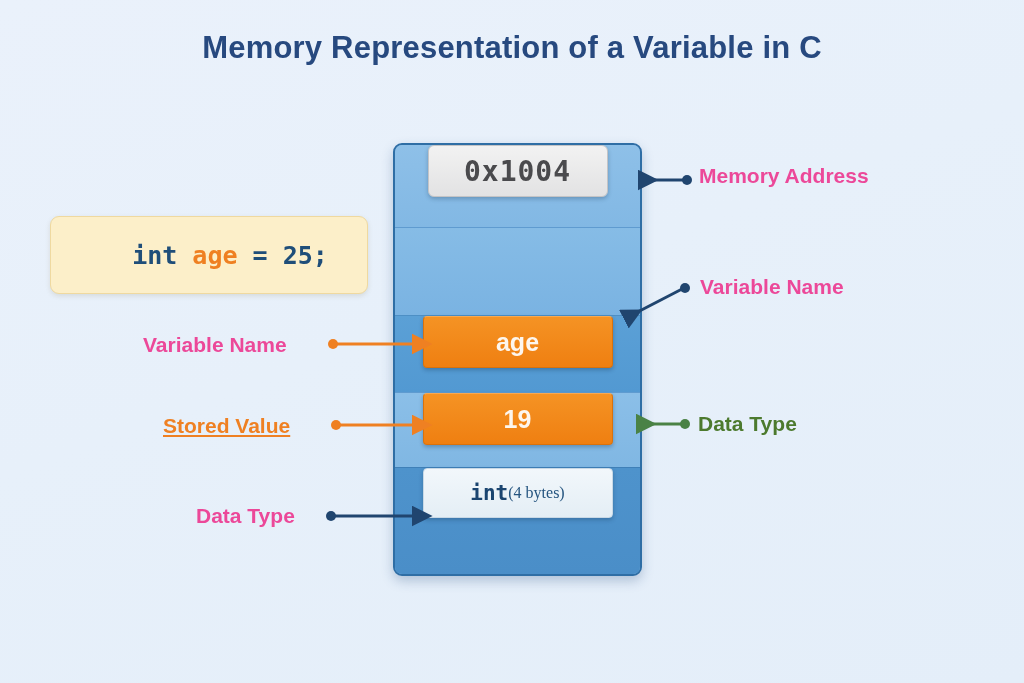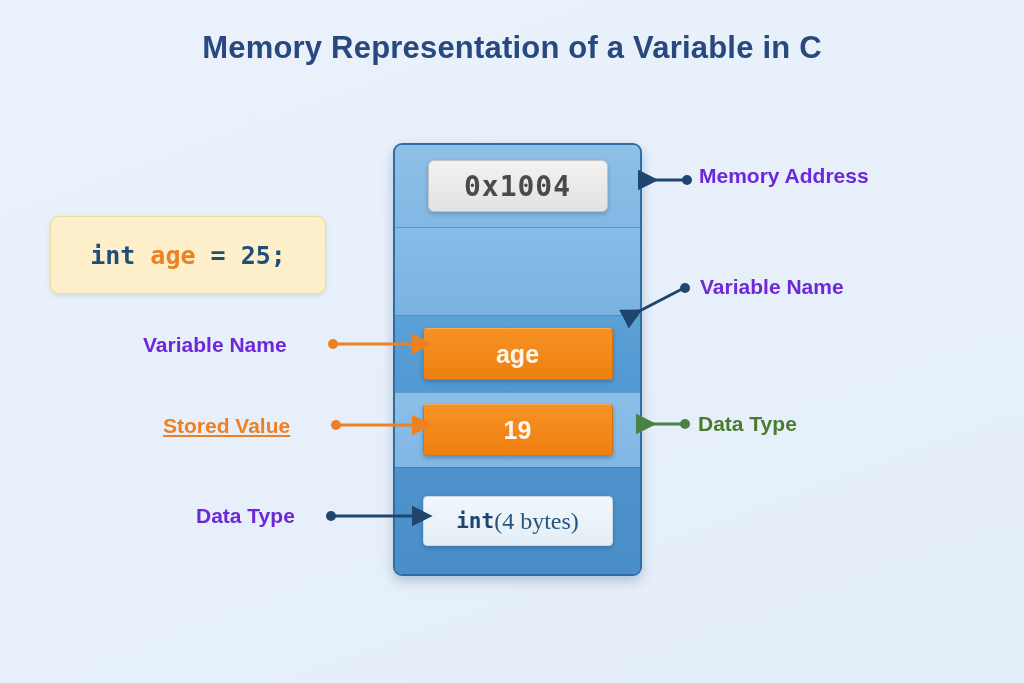"0x1004" .band { align-items: center -> none }
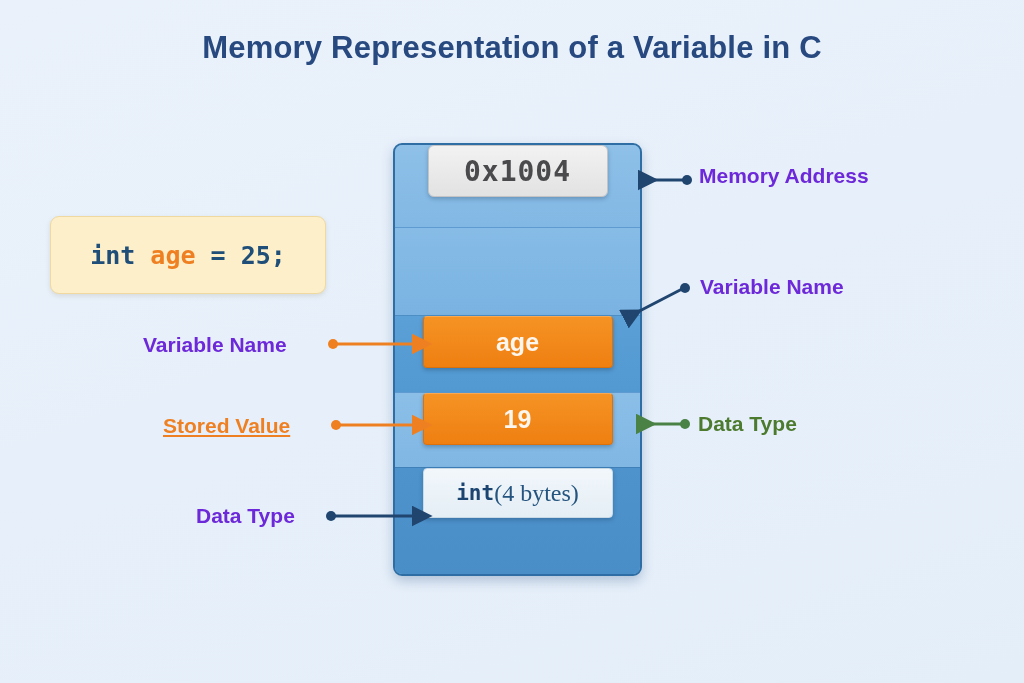"Memory Address" .ann-navy { color: #6d28d9 -> #ec4899 }
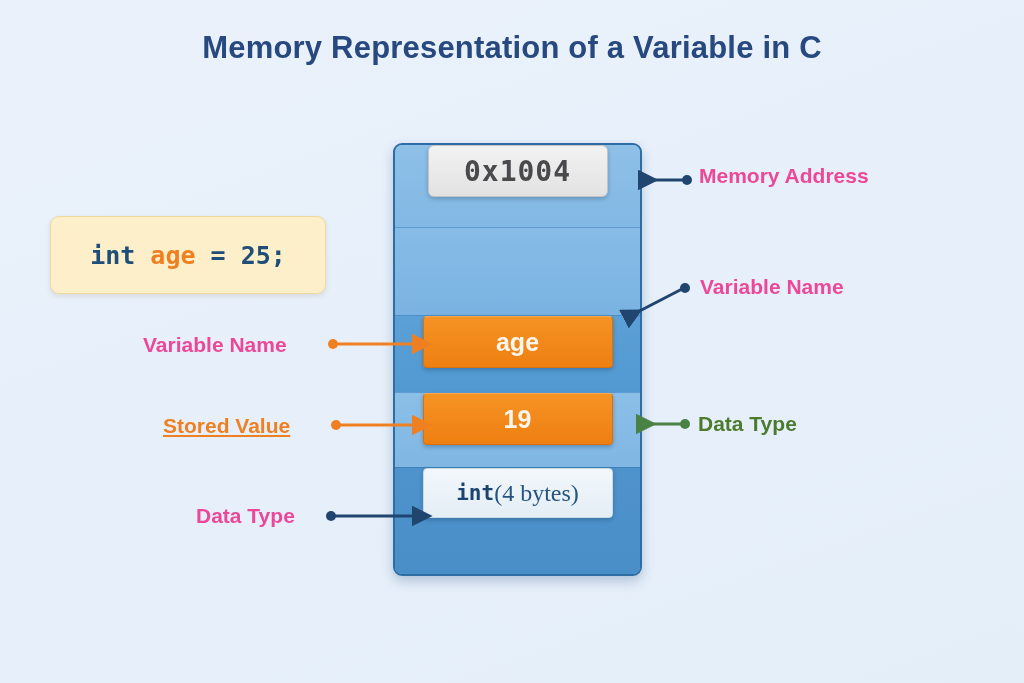"int age = 25;" #code-box { padding-left: none -> 42px }
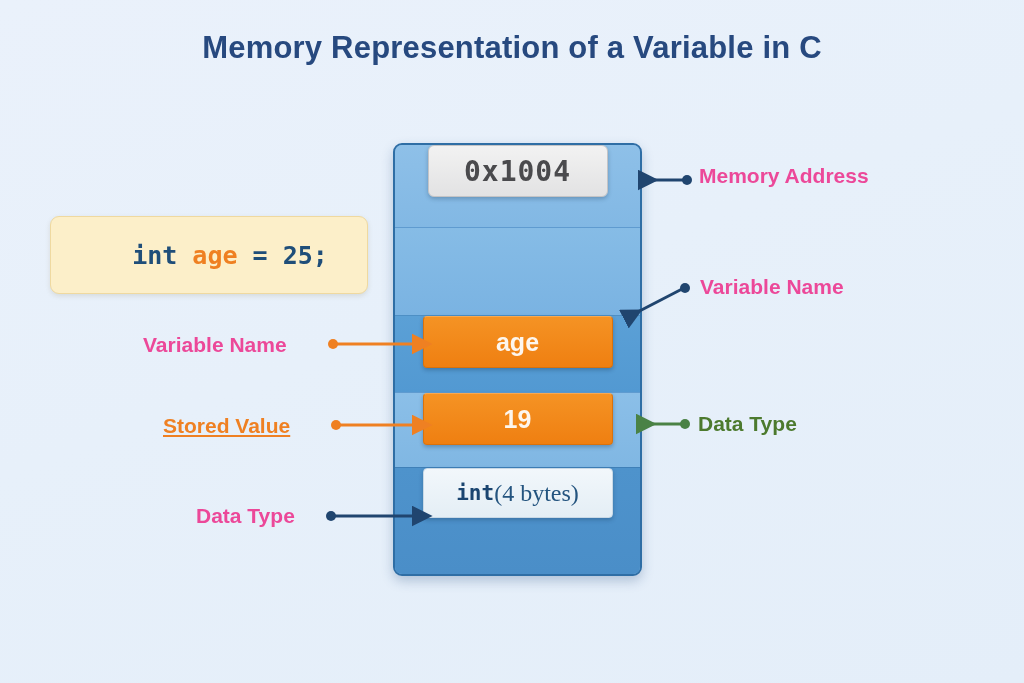"(4 bytes)" #type-chip .t-sz { font-size: 24px -> 16px }
